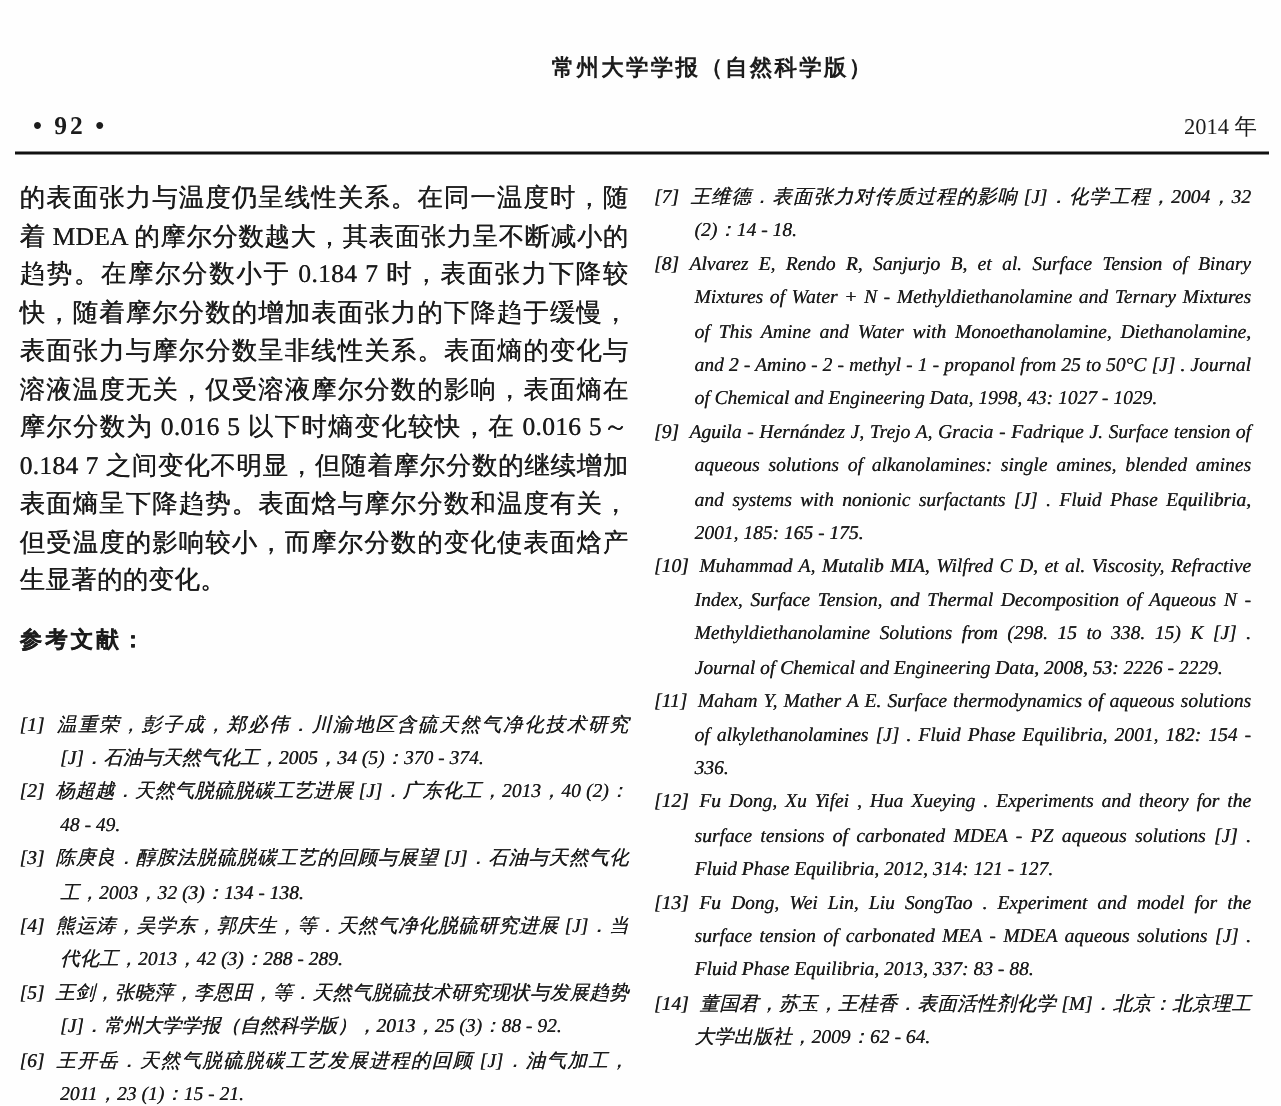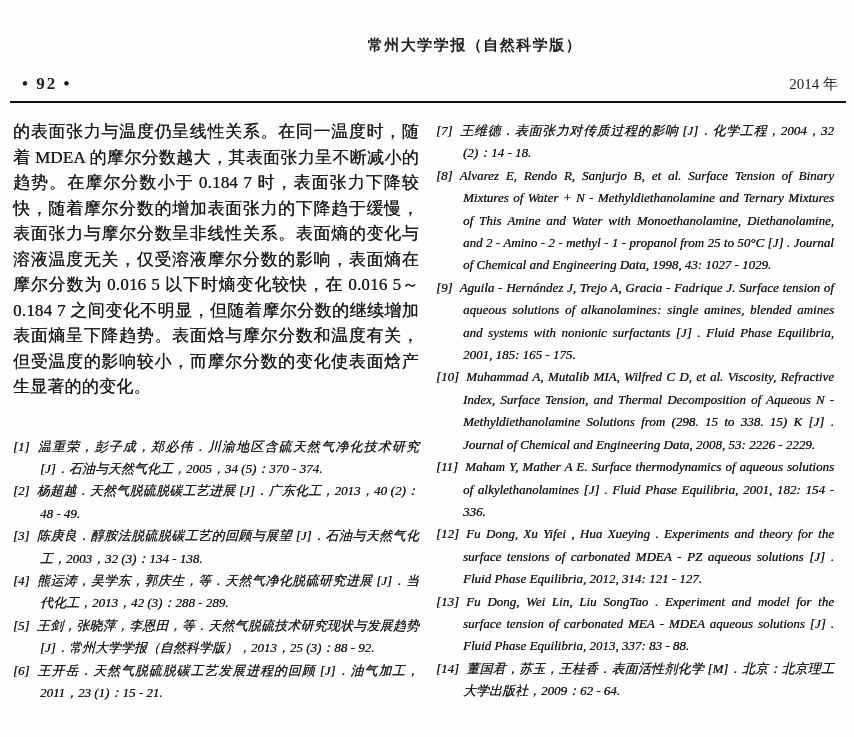"参考文献：" h3.references-heading { html: none -> <h3>参考文献：</h3> }
